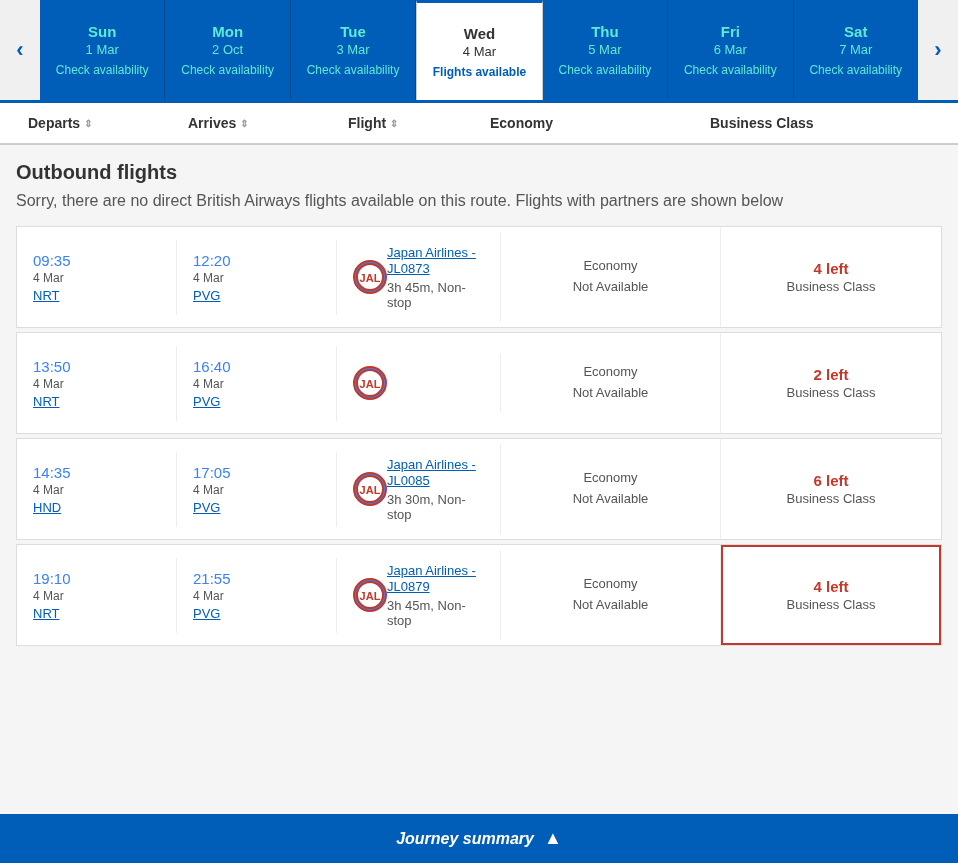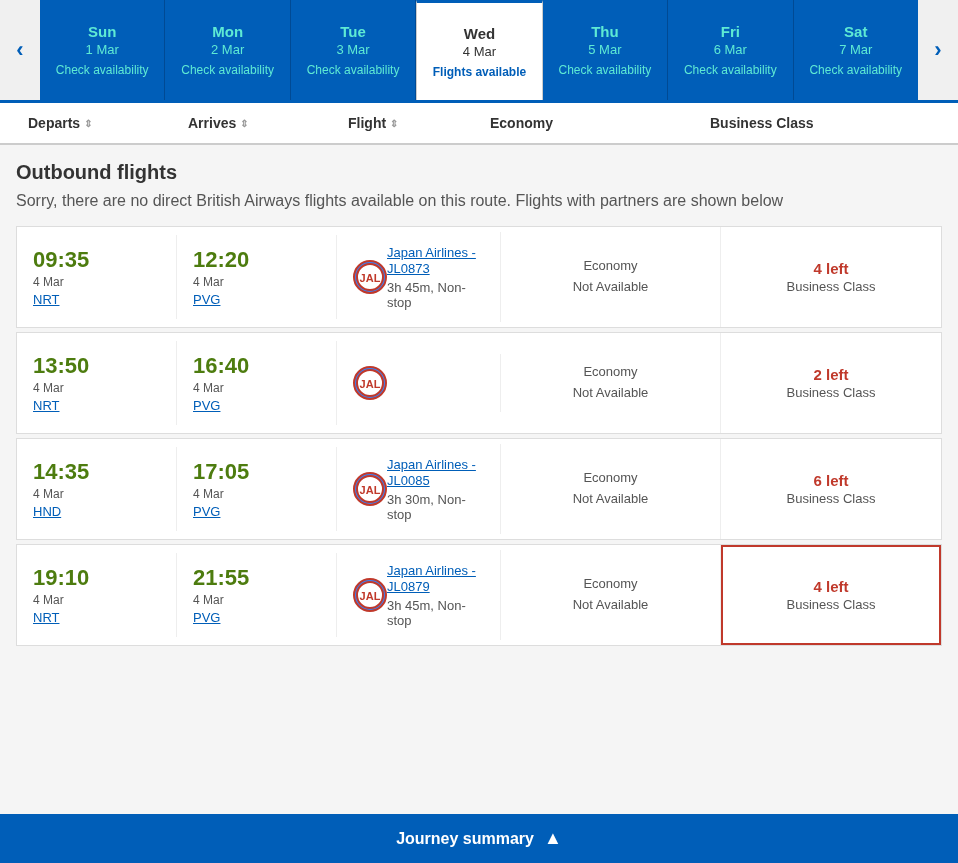"2 Mar" span.day-num { text: Mar -> Oct }
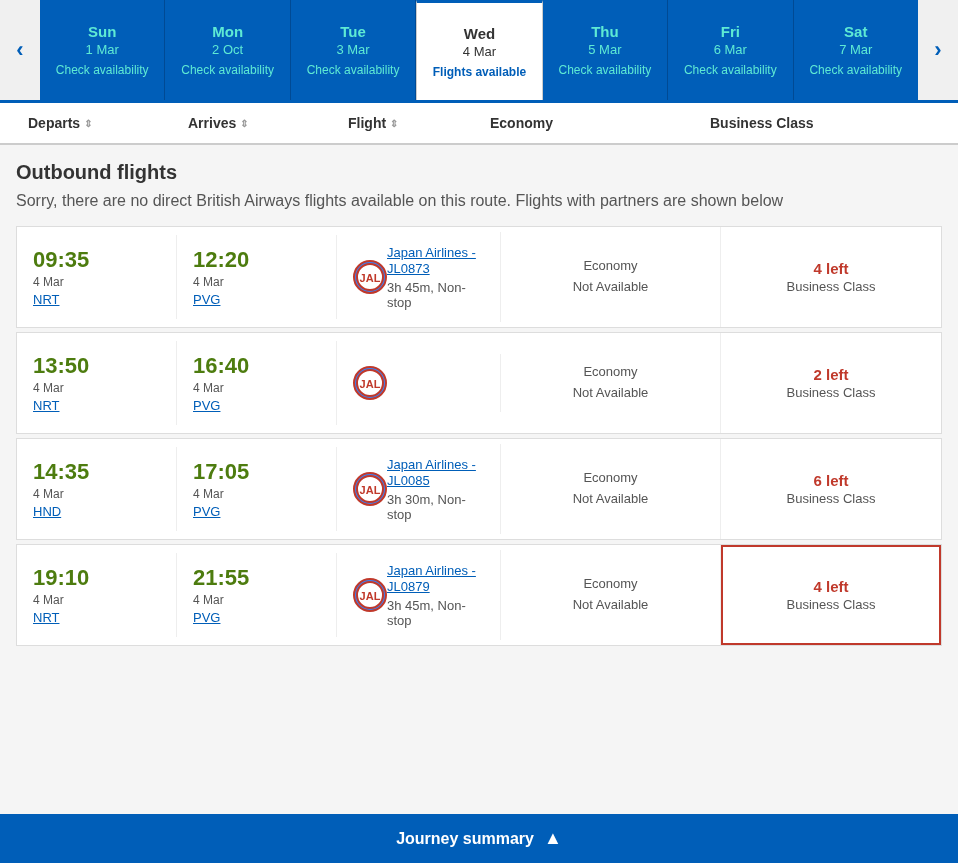"09:35" .flight-time { color: #4d7c0f -> #3b82f6; font-size: 22px -> 15px; font-weight: bold -> normal }
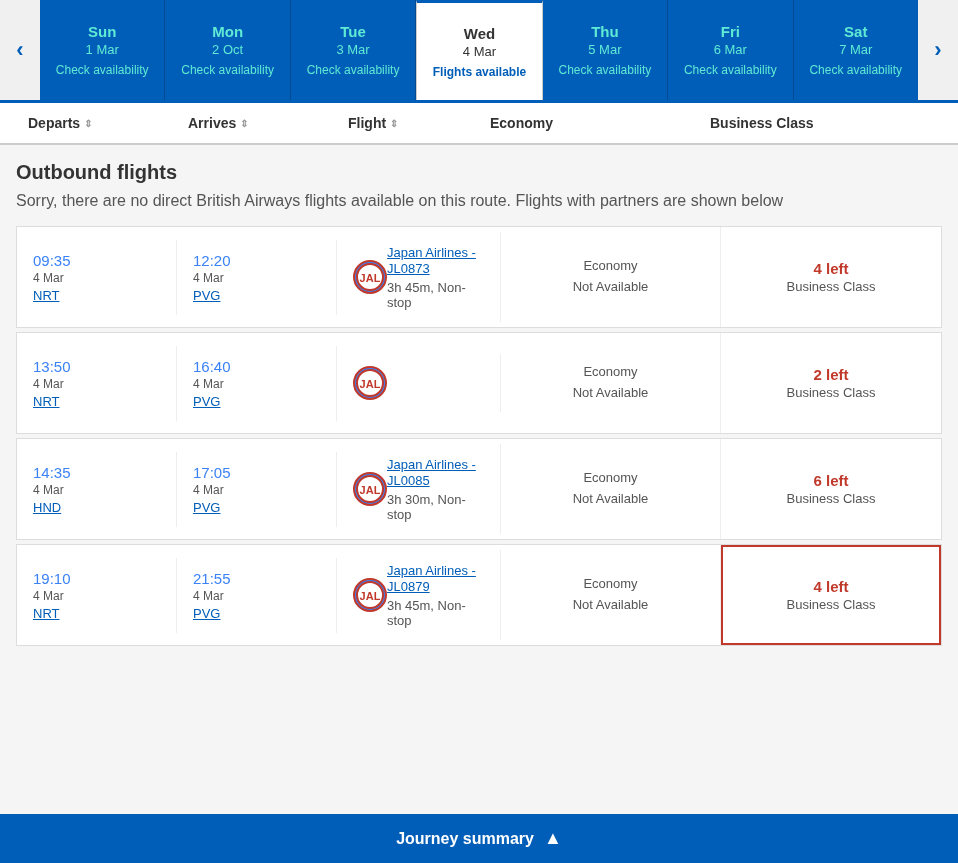"Journey summary" .journey-summary-bar { font-style: none -> italic }
